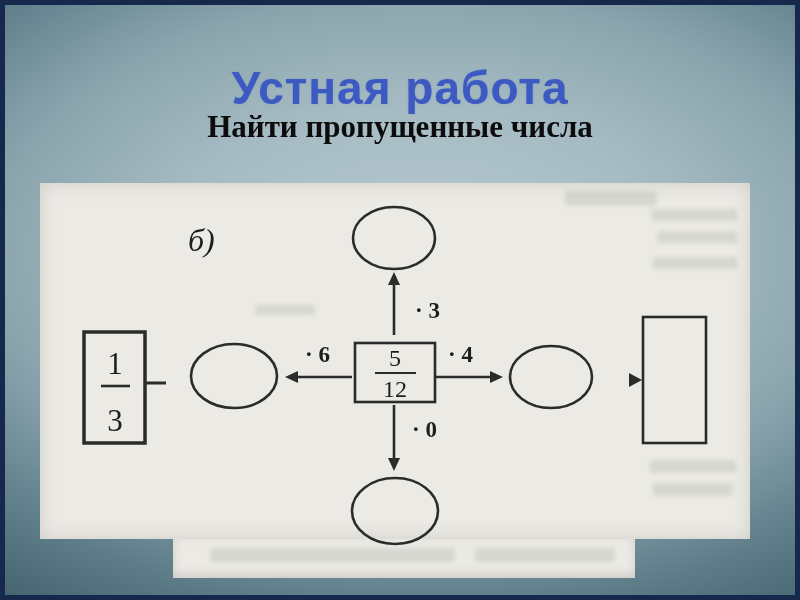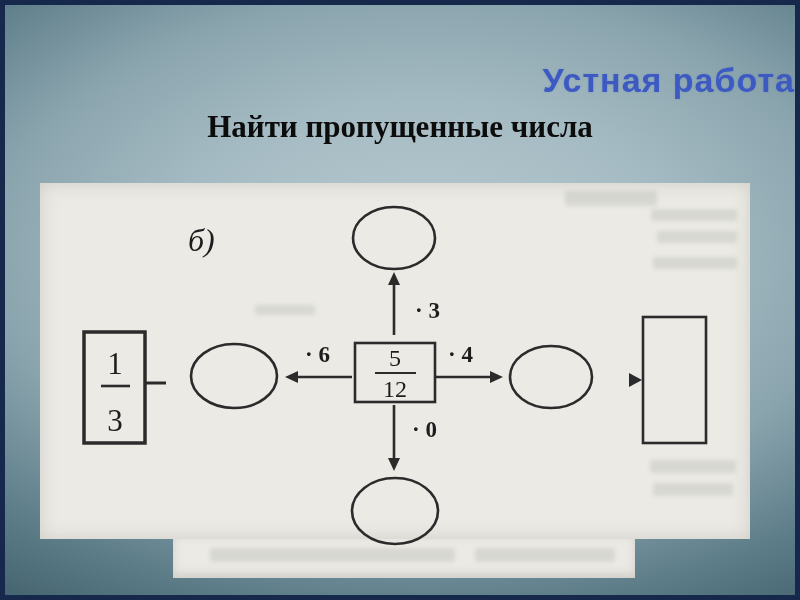"Устная работа" .slide-title { font-size: 34px -> 46px; text-align: right -> center }
